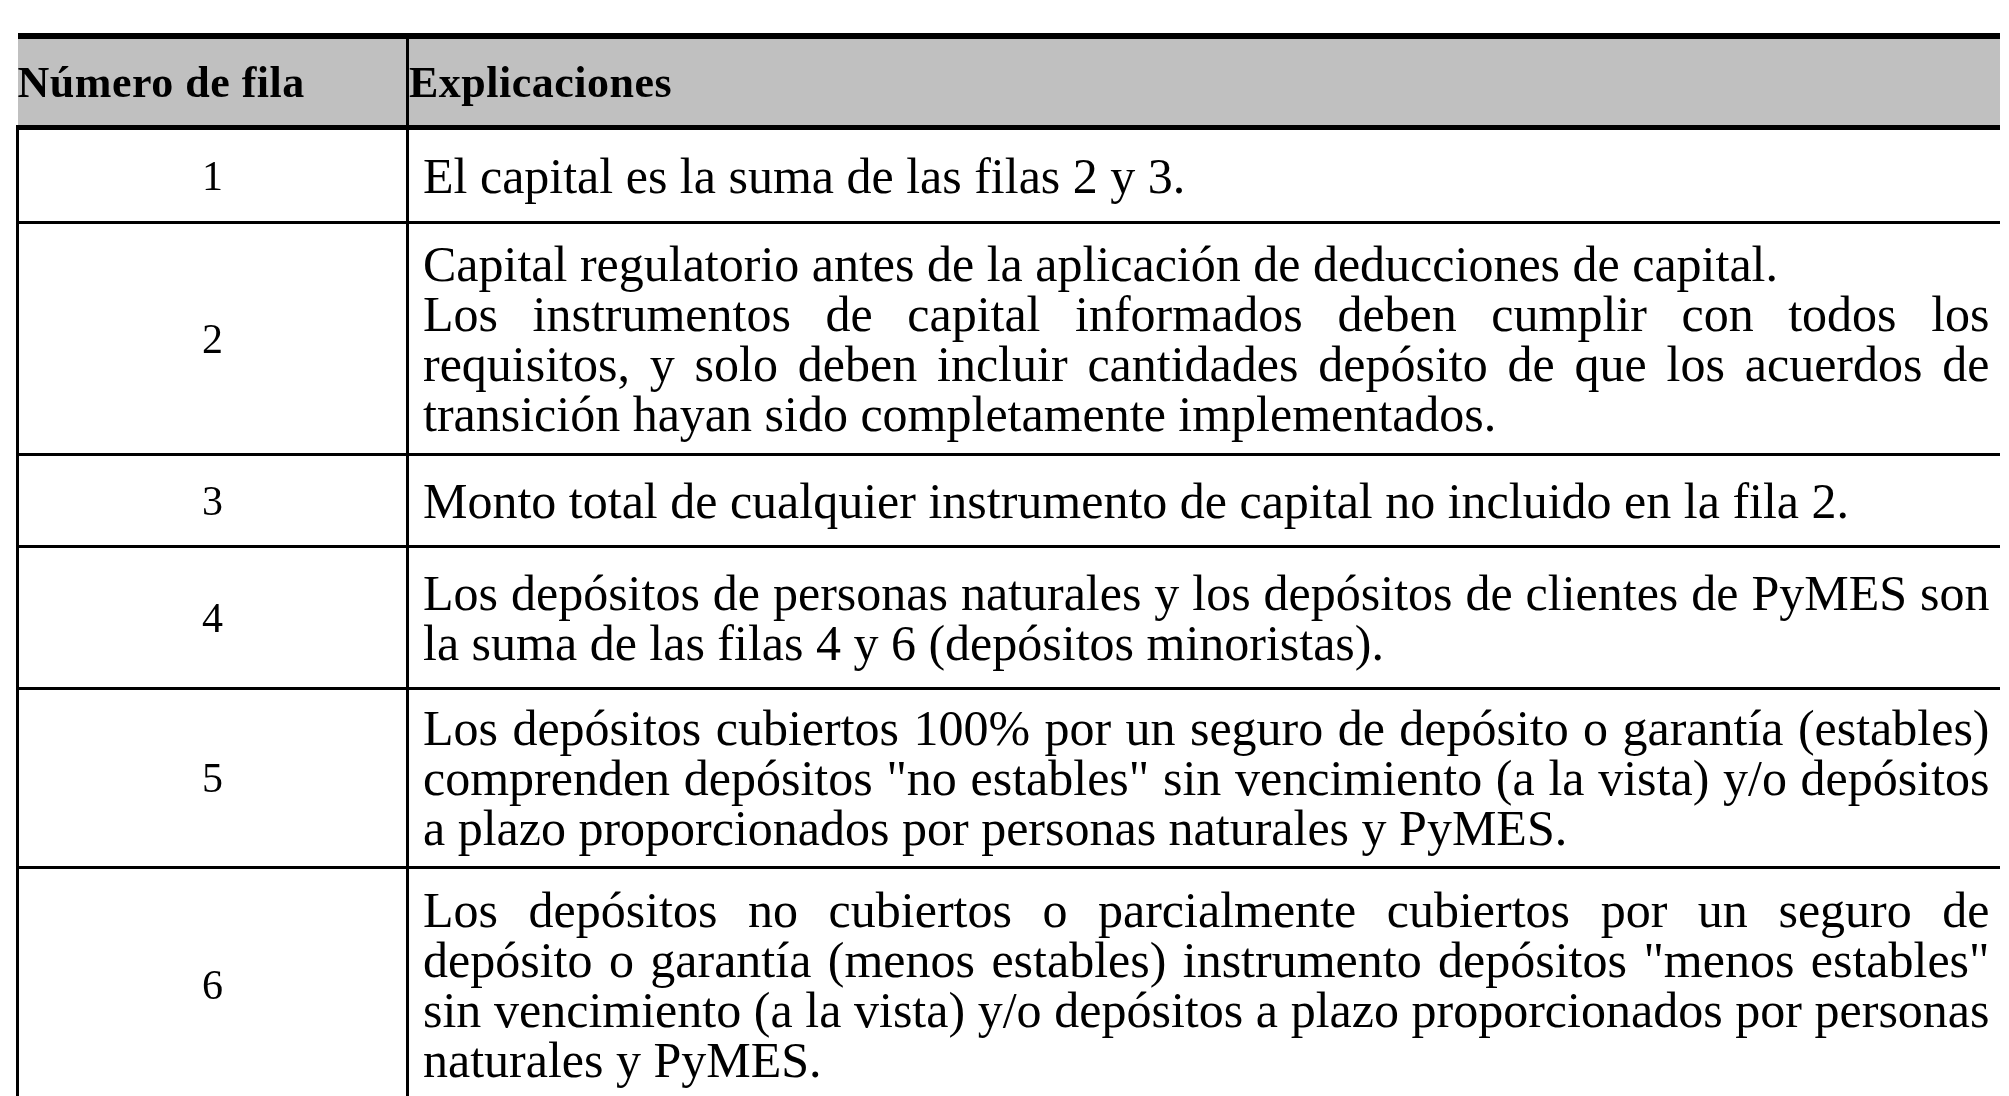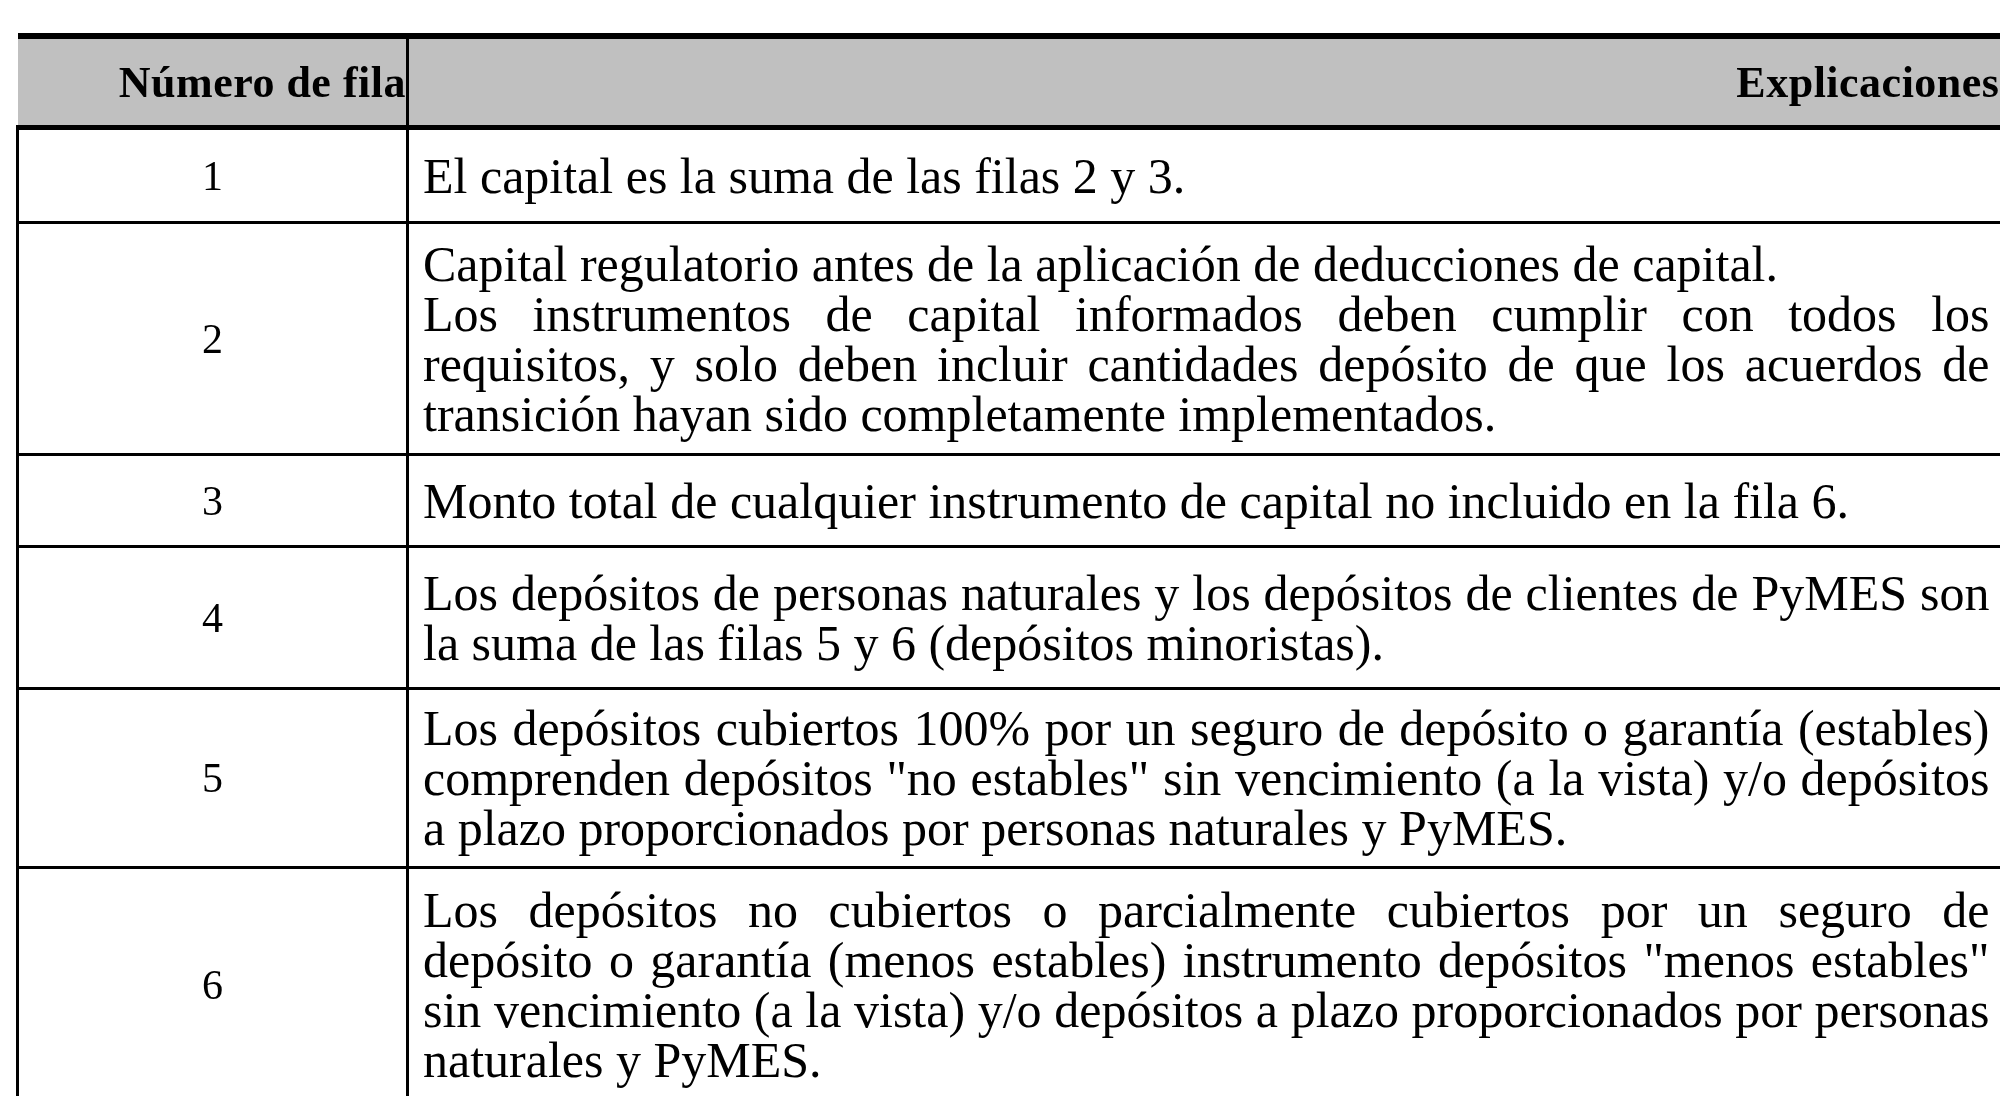"Número de fila" thead th { text-align: right -> left }
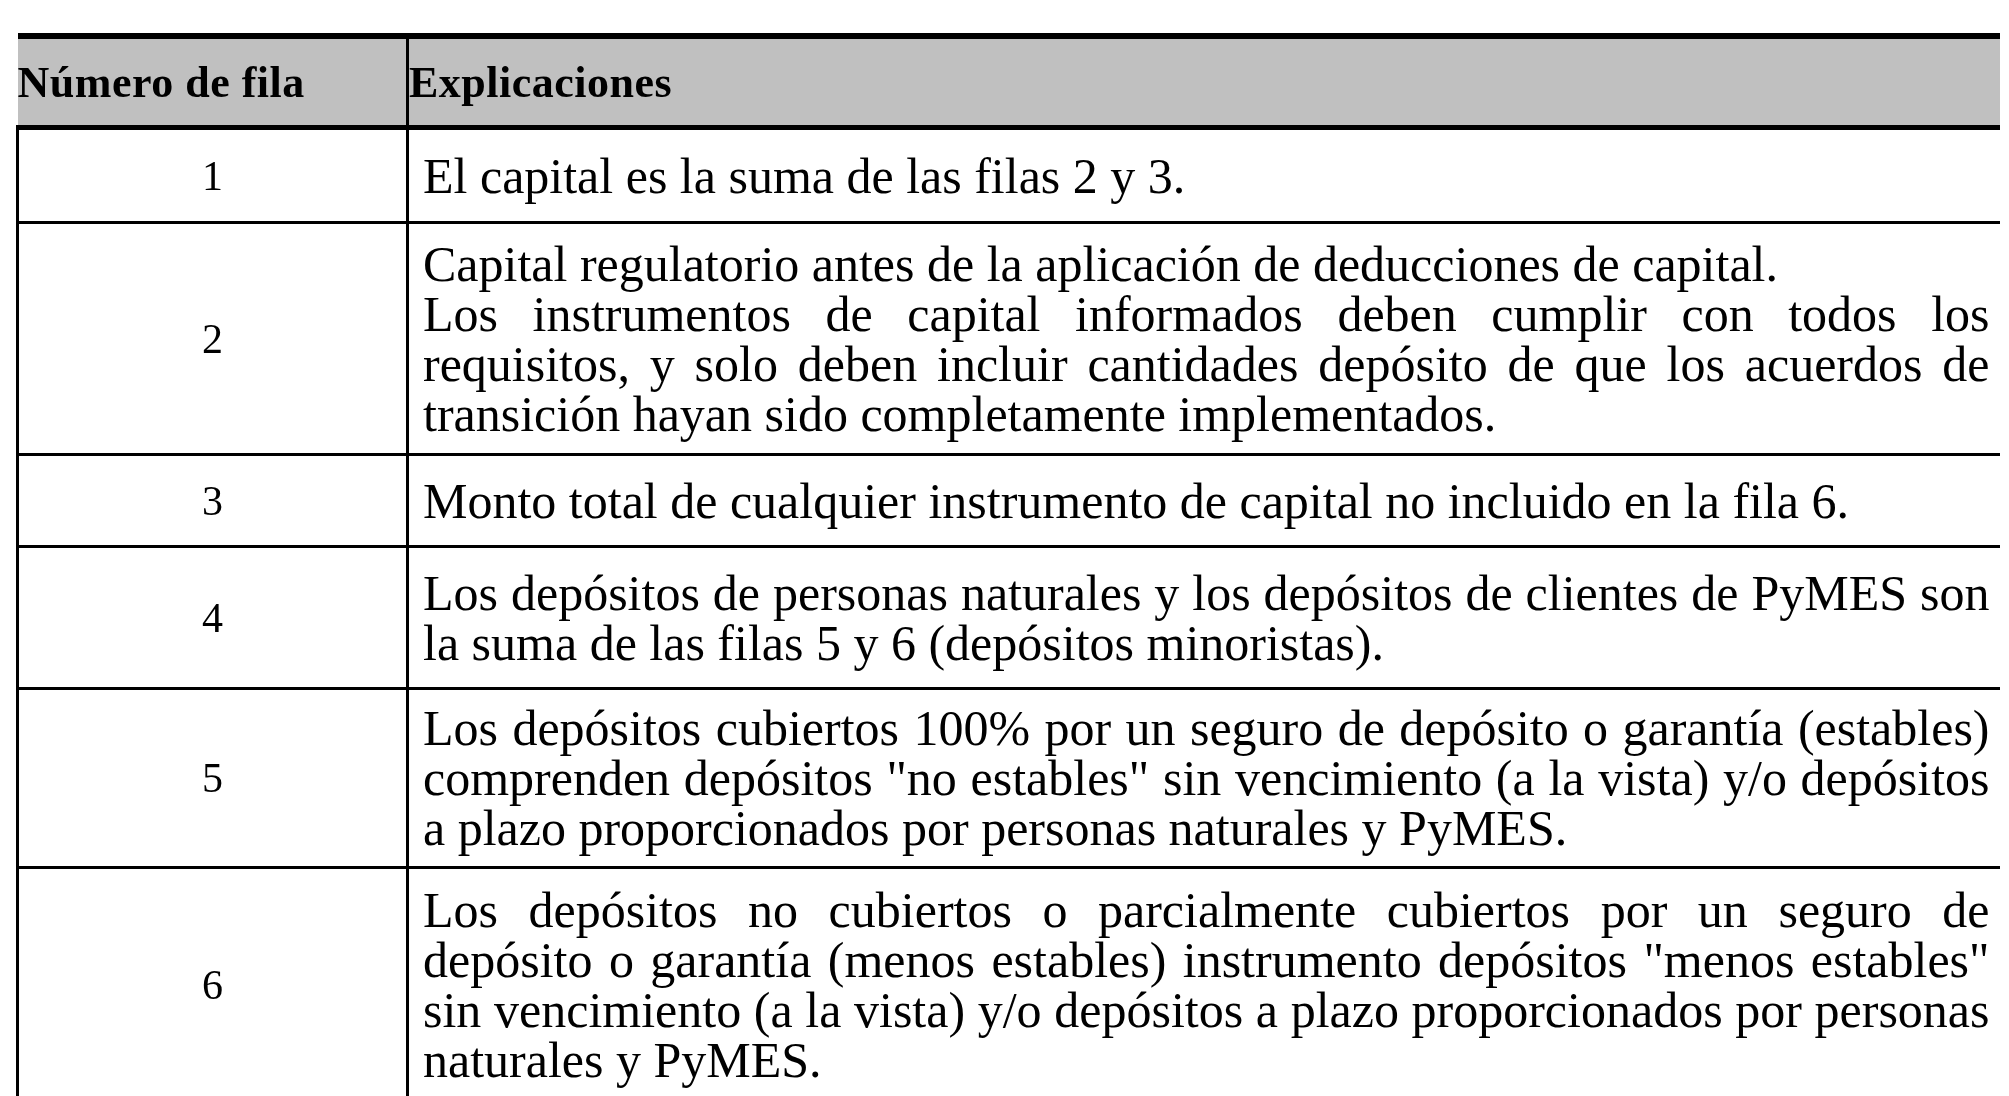"Monto total de cualquier instrumento" p { text: 6 -> 2 }
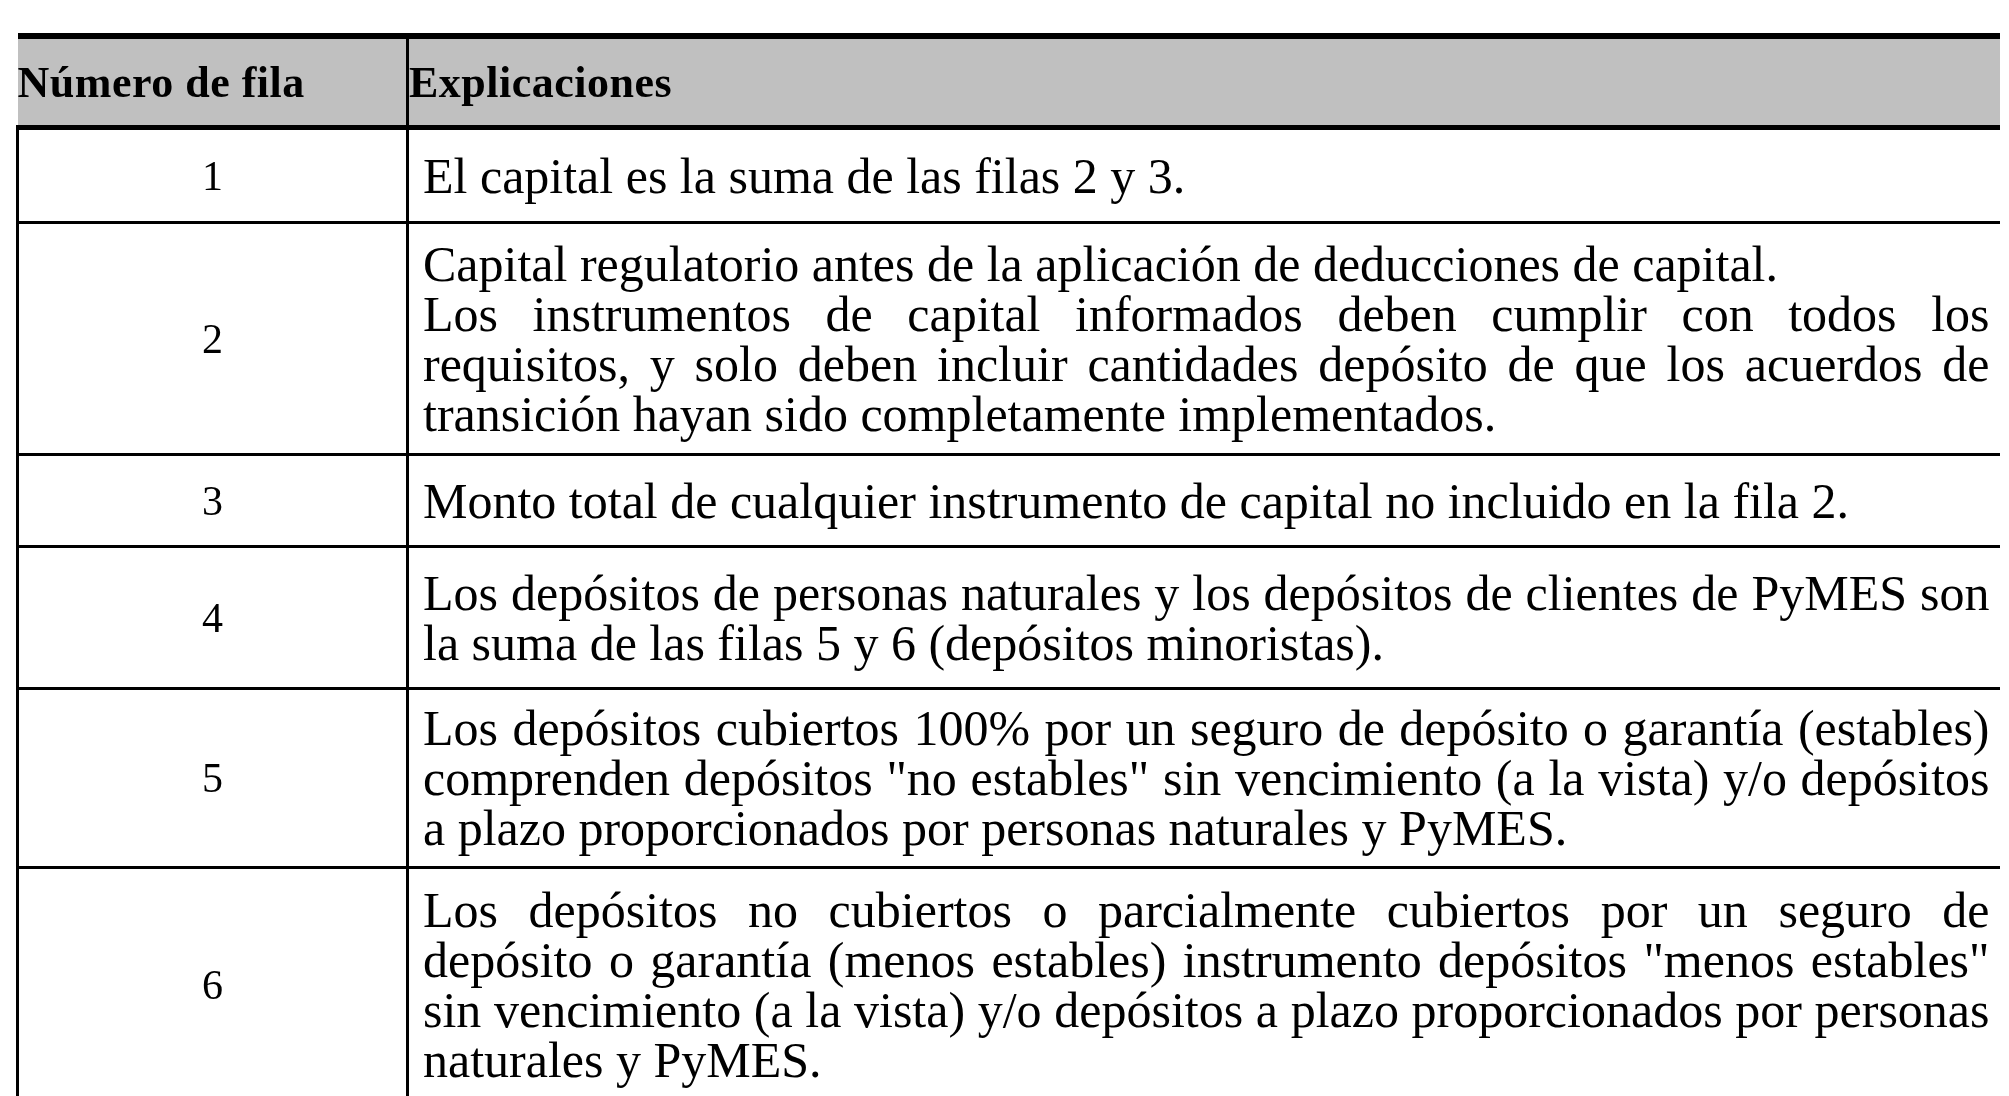"Los depósitos de personas naturales" p { text: 5 -> 4 }
